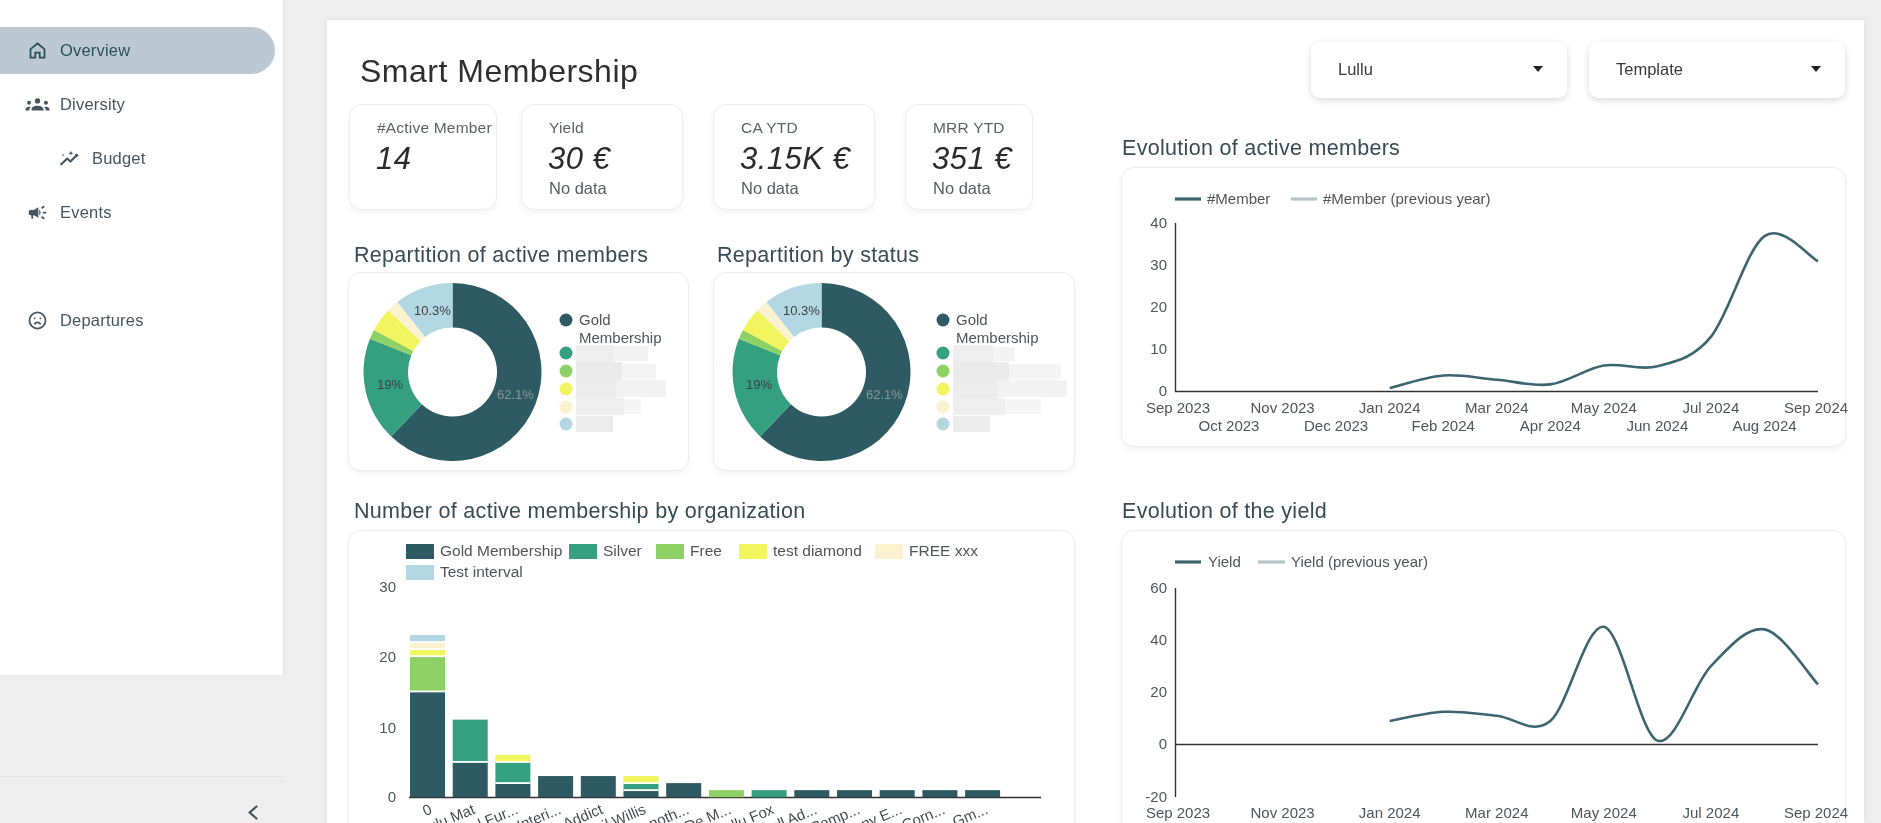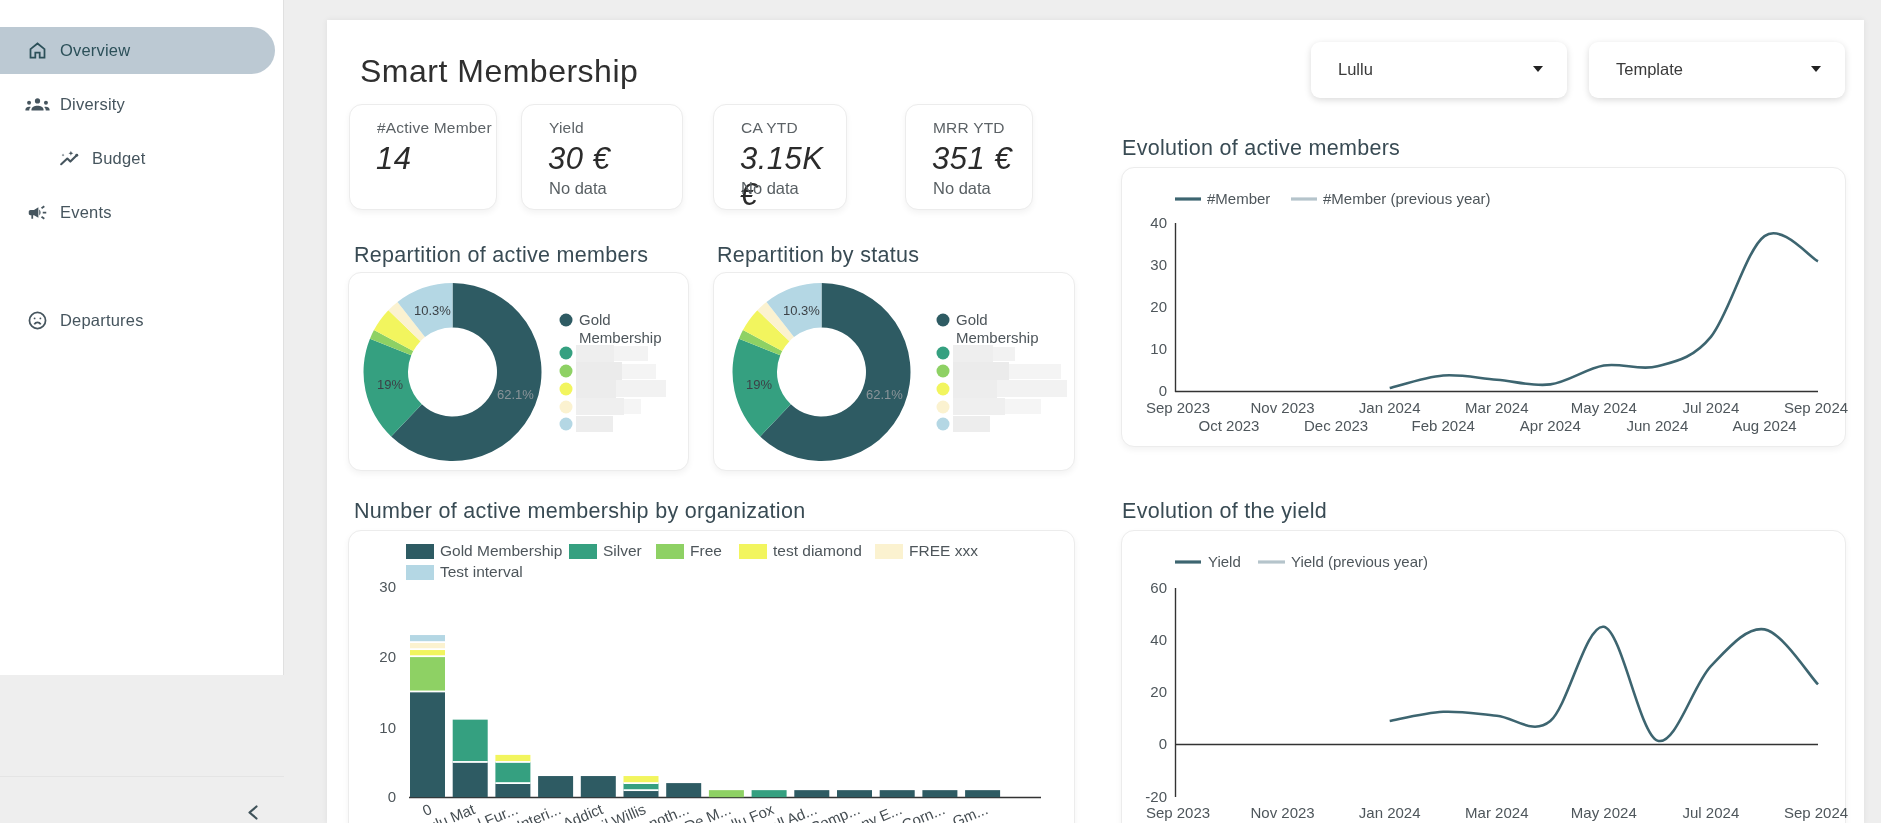"CA YTD" div.card { width: 134px -> 162px }
